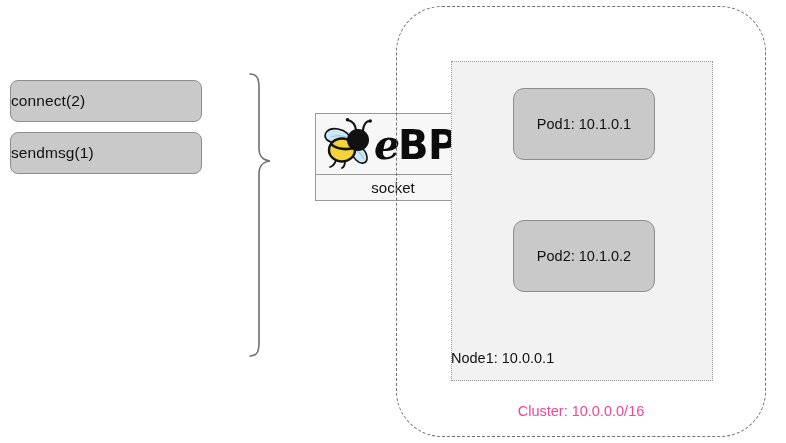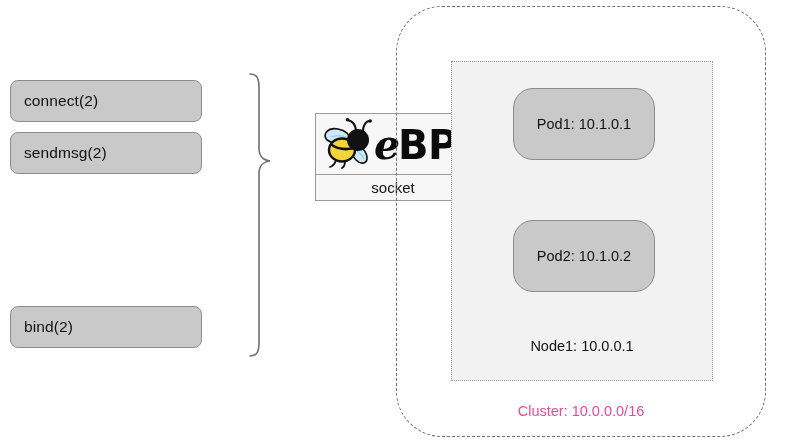"connect(2)" .syscall-box { padding-left: 13px -> none }
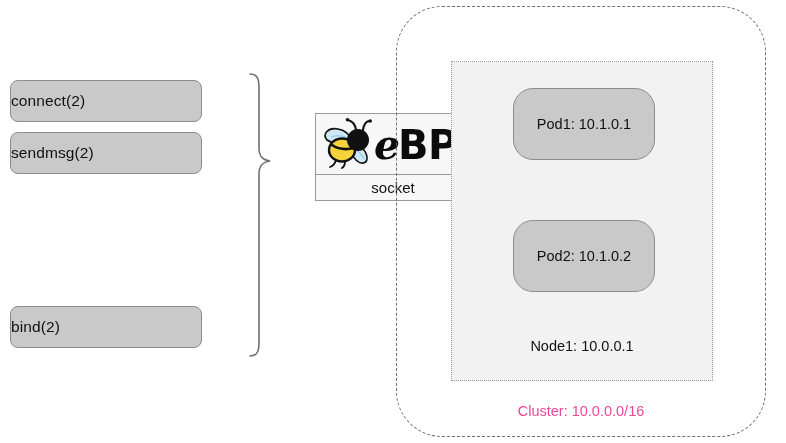"Pod1: 10.1.0.1" .pod-box { border-radius: 20px -> 11px }
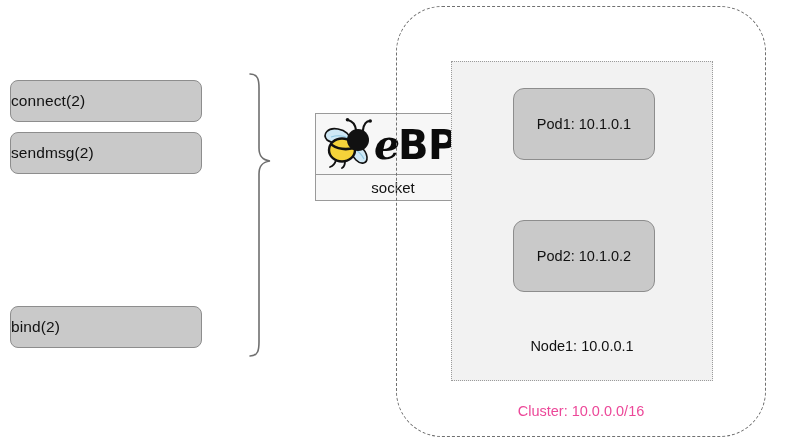"sendmsg(2)" span { text: 2 -> 1 }
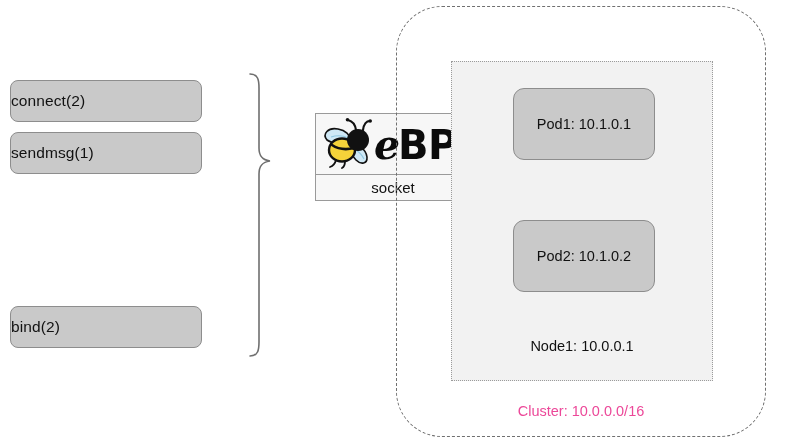"bind(2)" div.syscall-box { html: <div> <span>bind(2)</span> </div> -> none }
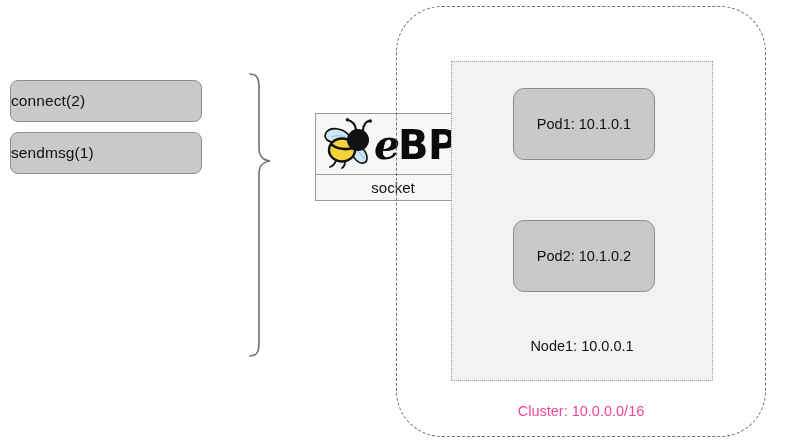"Node1: 10.0.0.1" .node-label { text-align: center -> none; top: 337px -> 349px }
